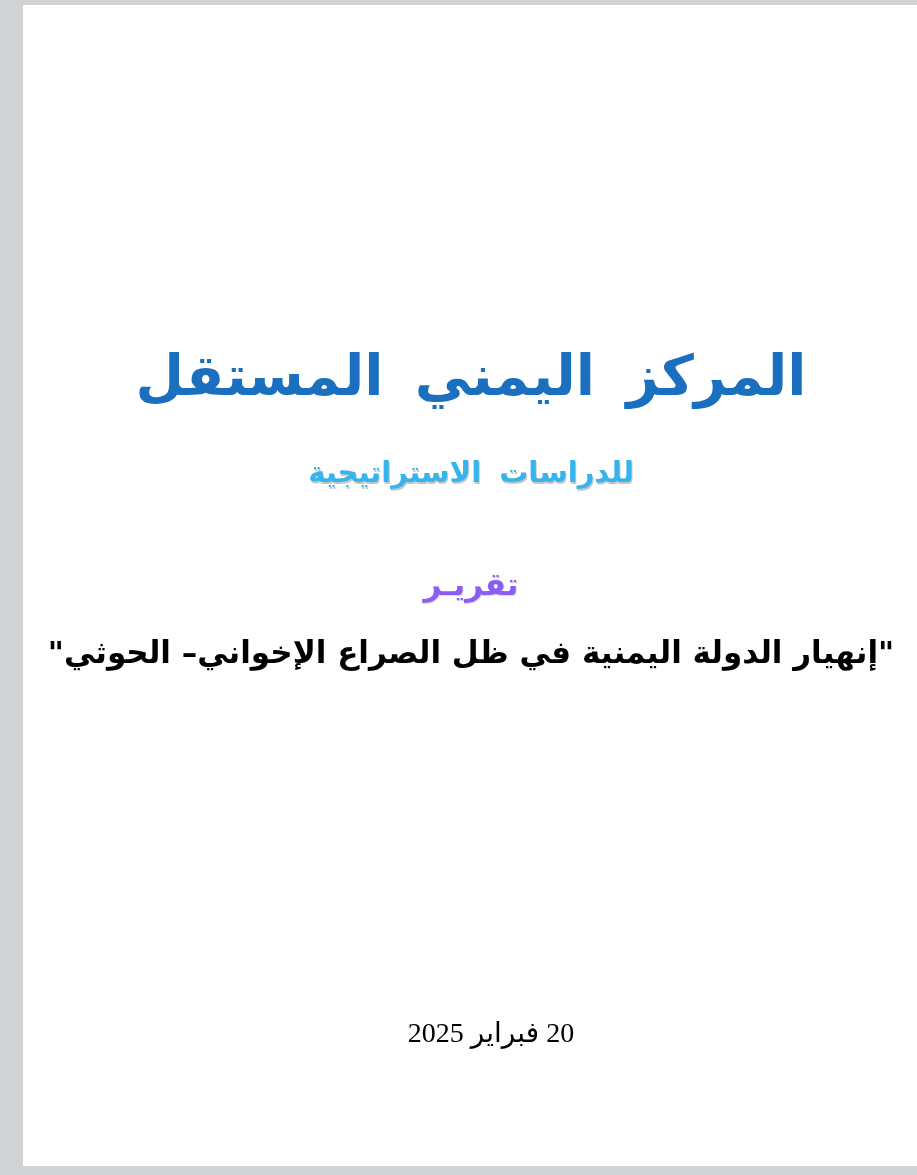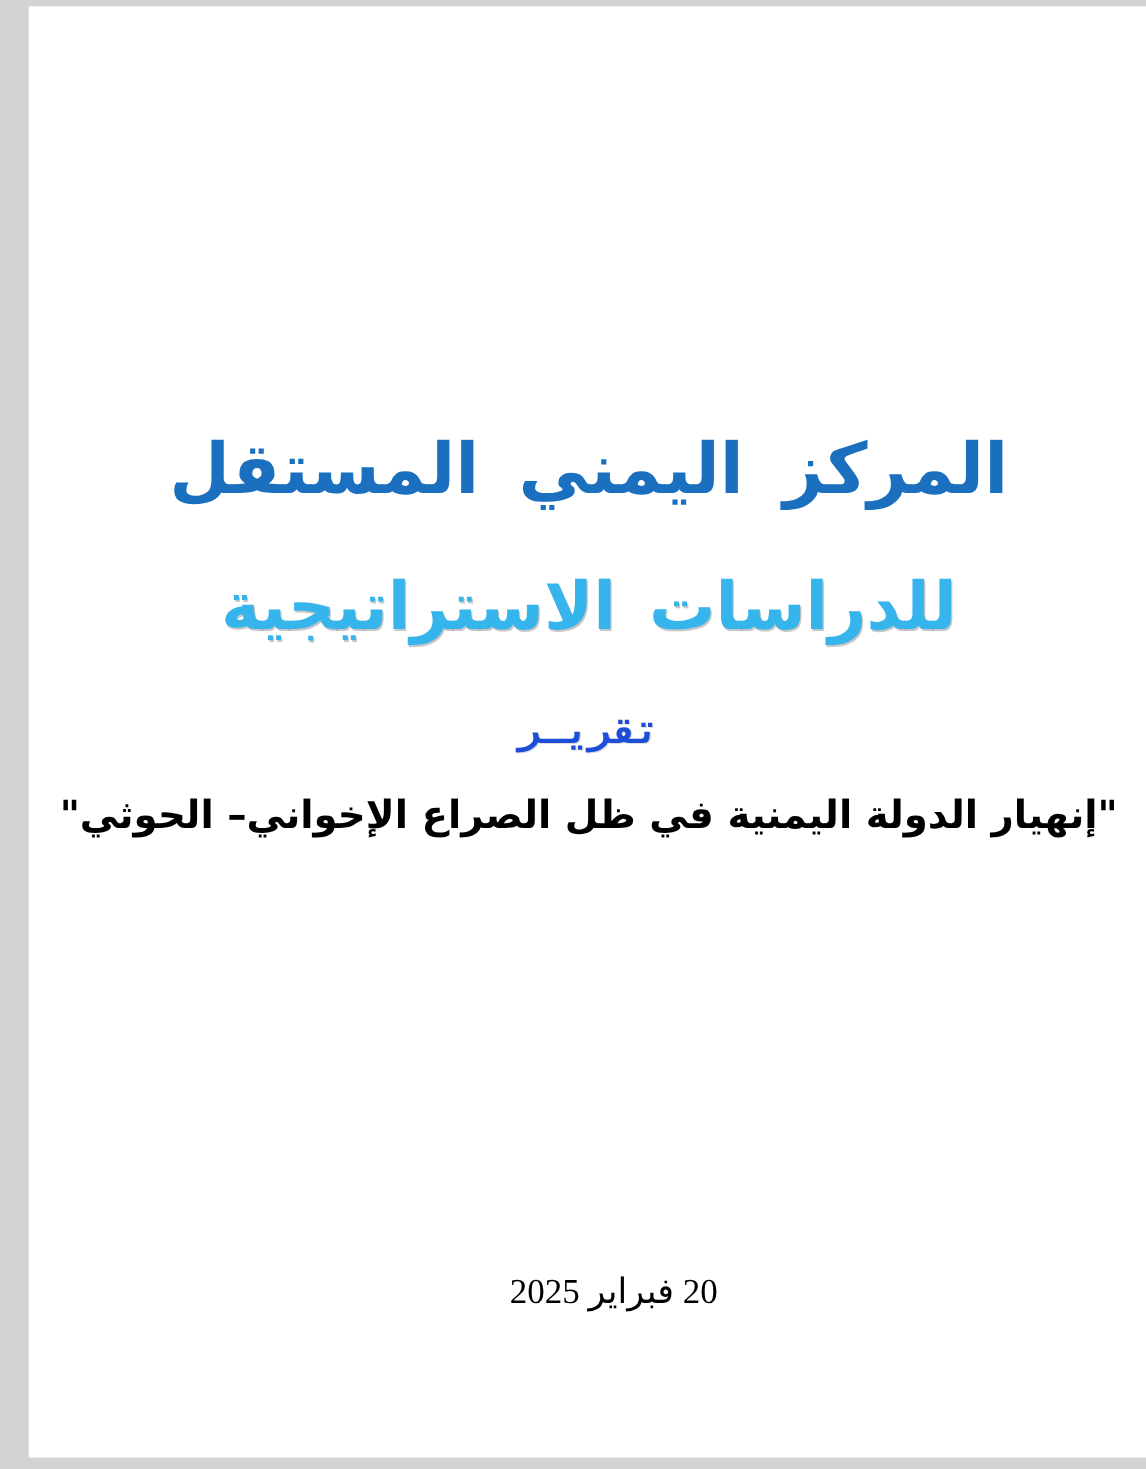"للدراسات الاستراتيجية" .org-line2 { font-size: 53px -> 29px }
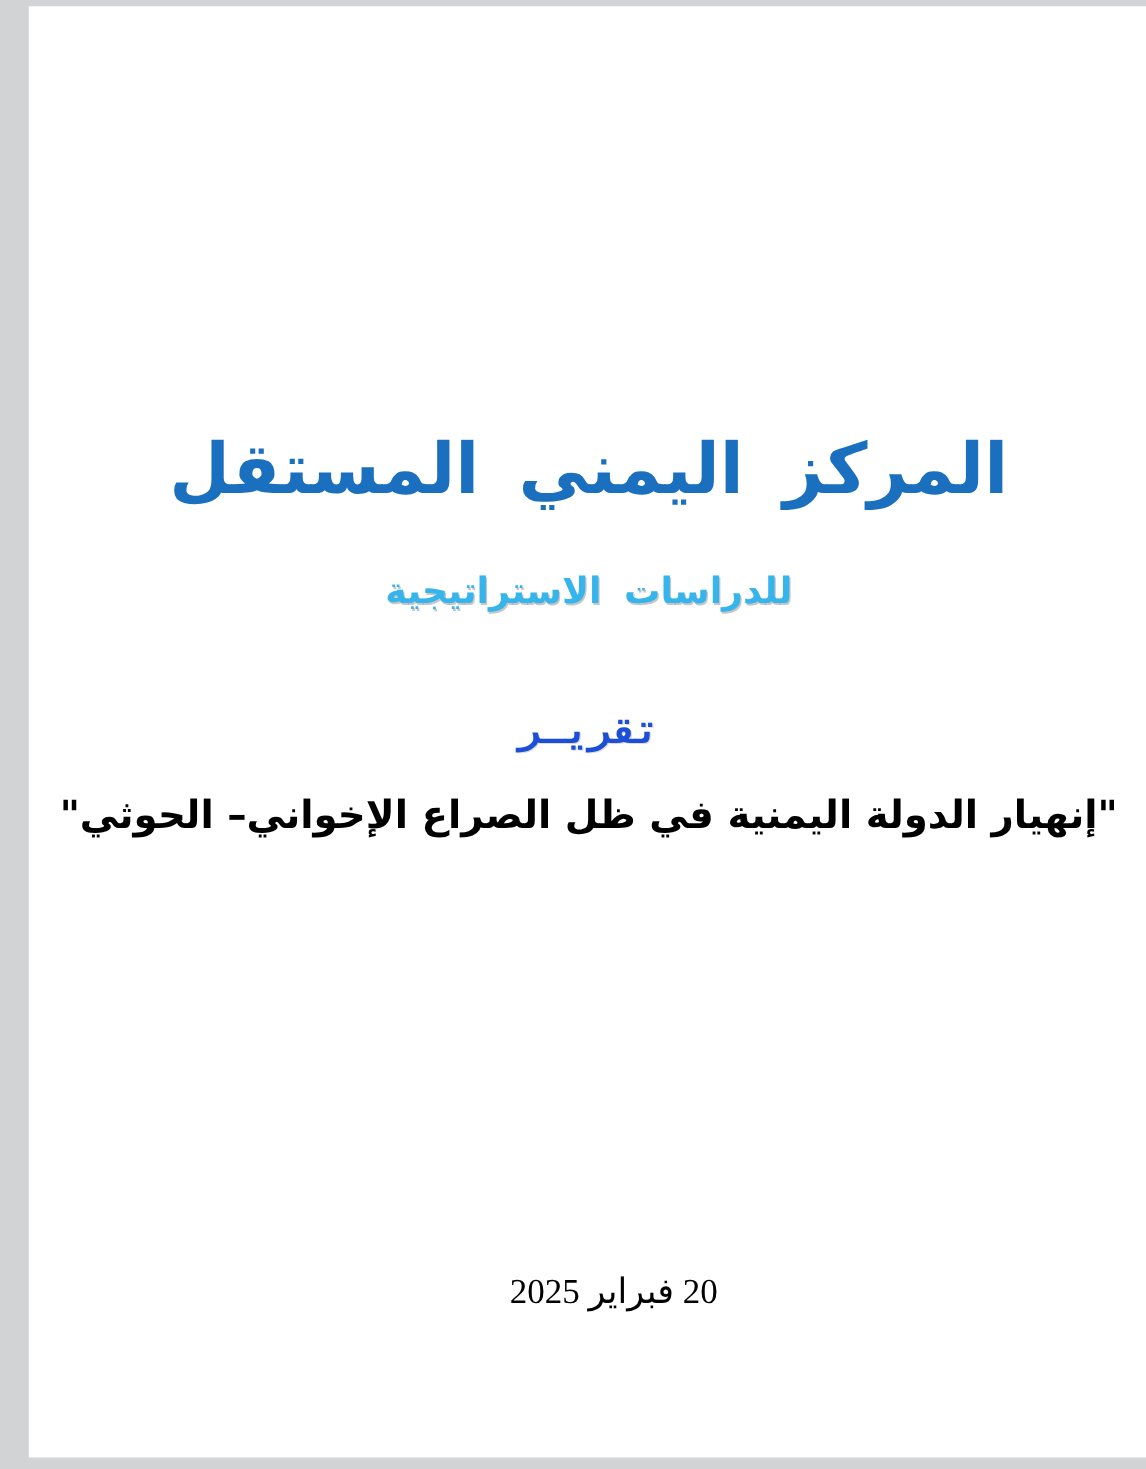"تقريـر" .doc-type { color: #1d4ed8 -> #8b5cf6; font-family: Liberation Mono, monospace -> none }
